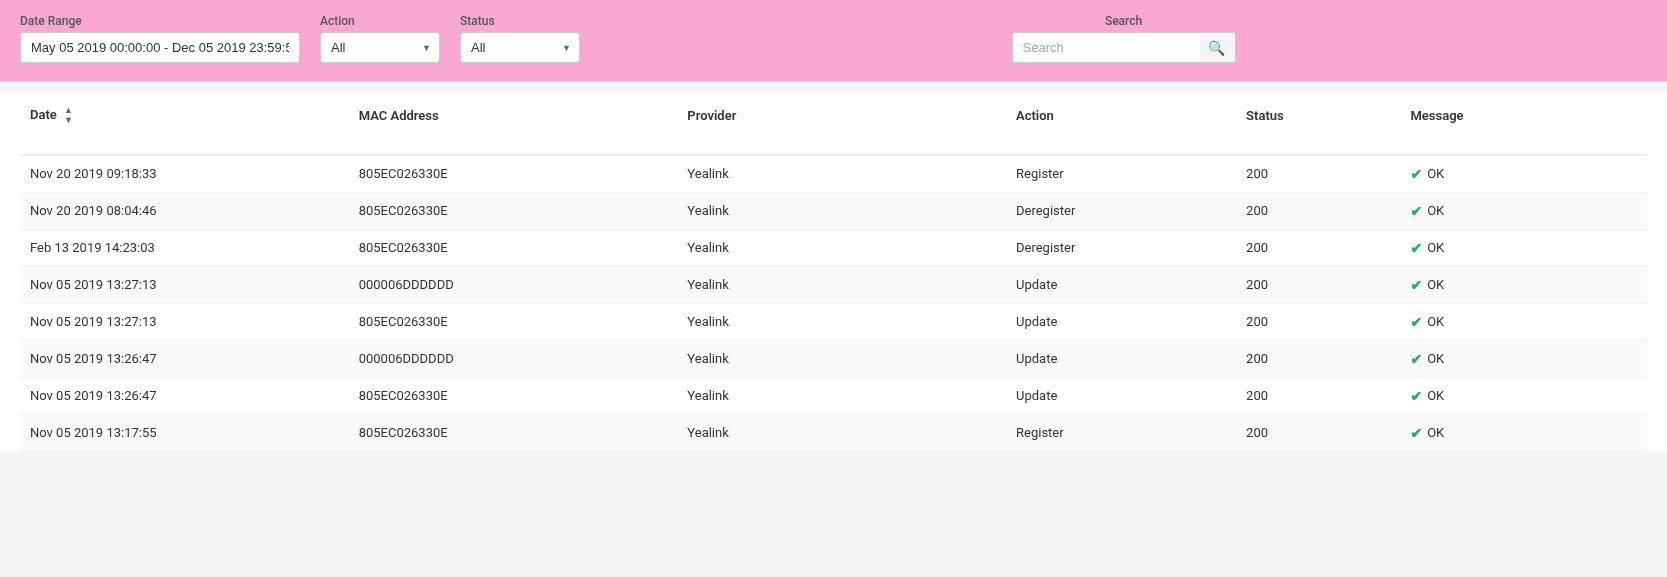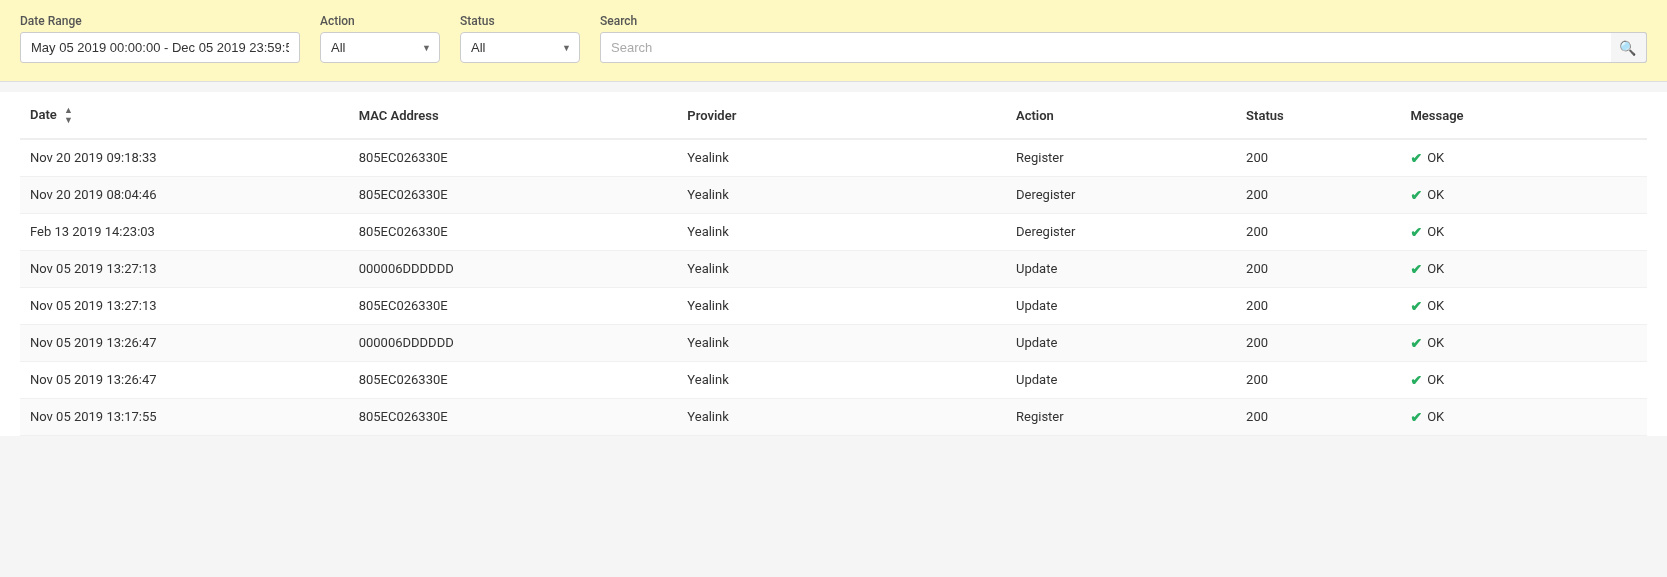"Date Range" .filter-bar { background: #fef9c3 -> #f9a8d4 }
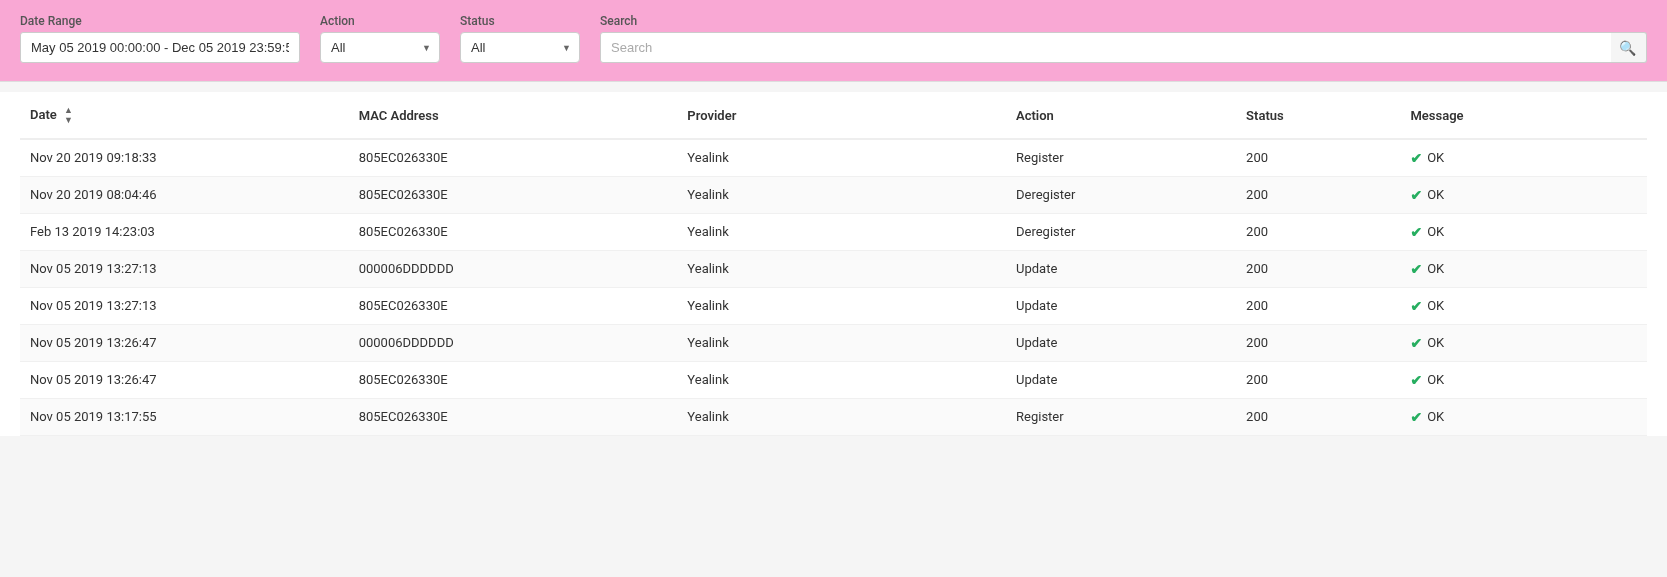"Search" .filter-group.search-group { align-items: none -> center }
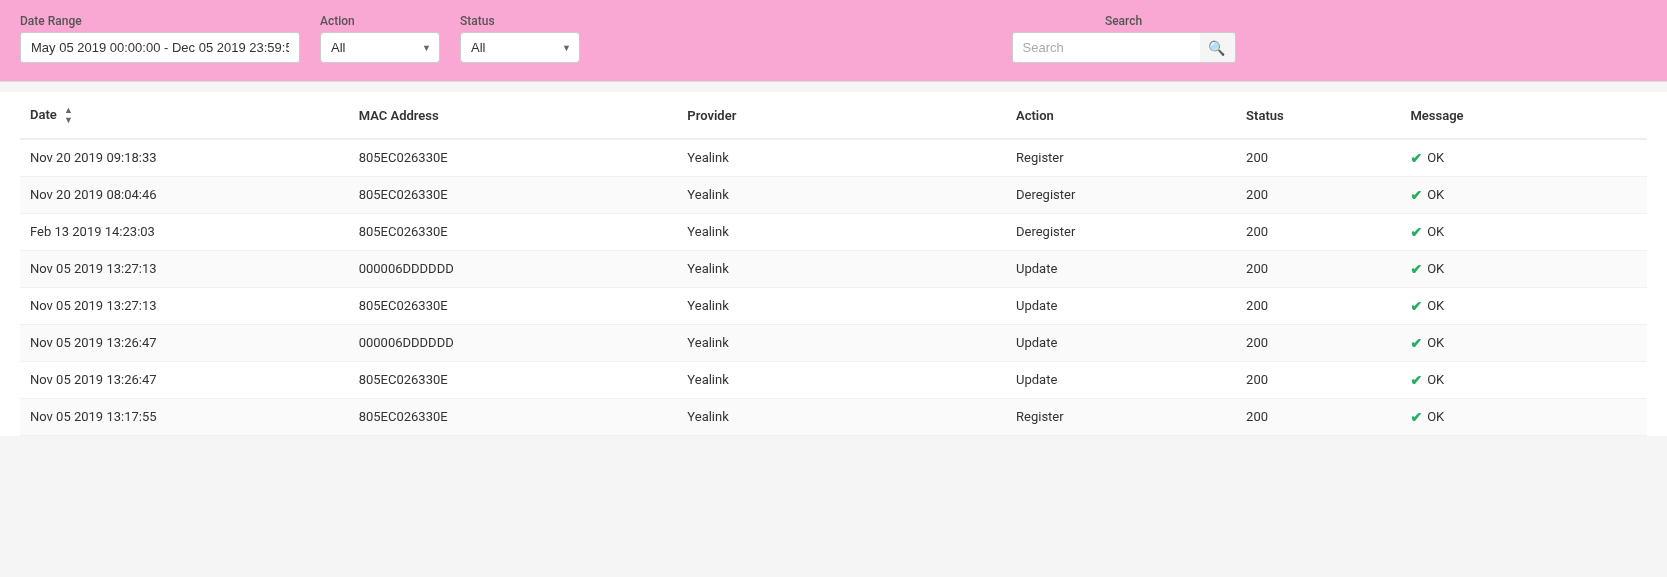"Date" thead th { padding: 14px 10px 12px 10px -> 14px 10px 28px 10px }
